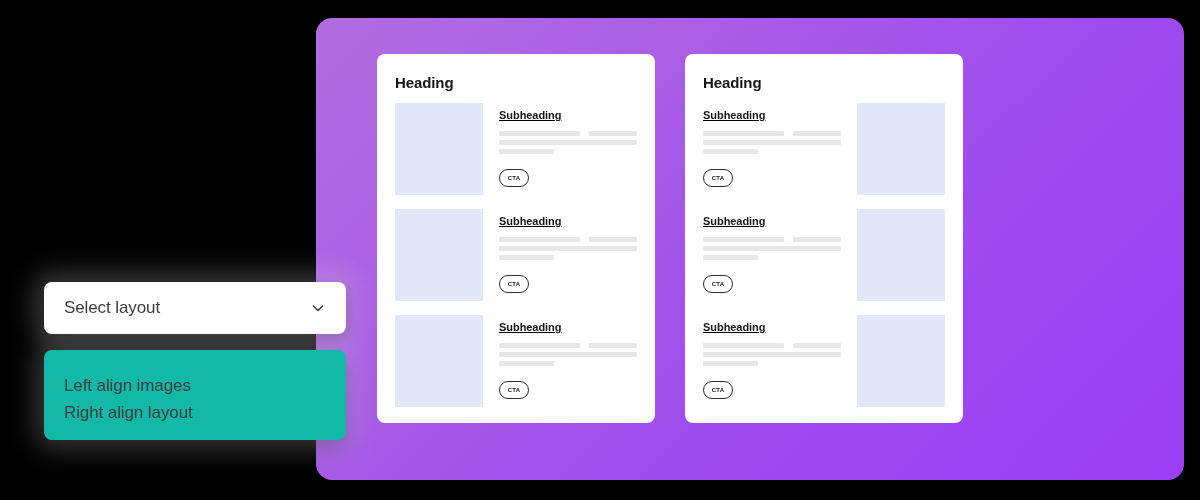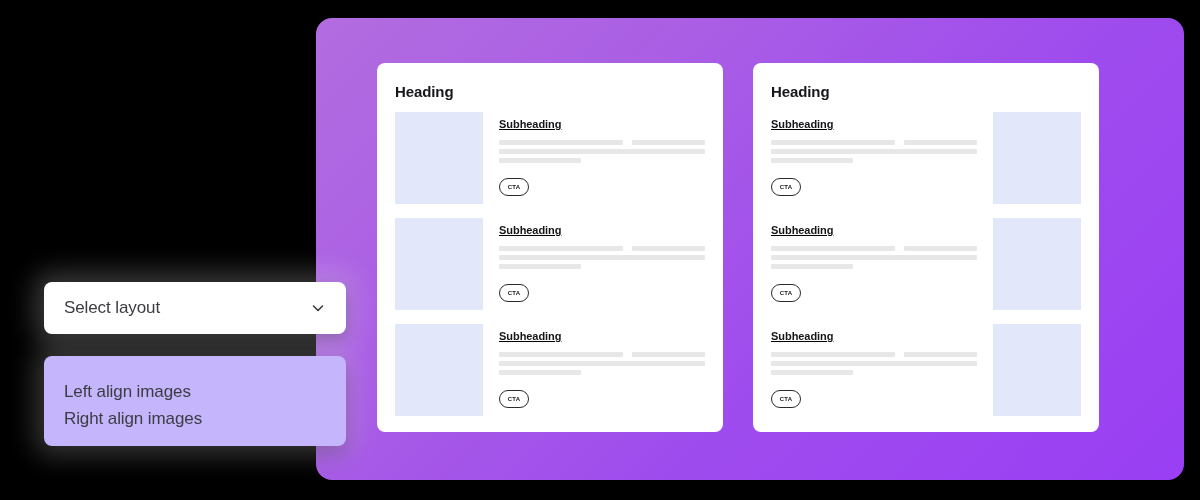"Heading" #cards-row { top: 63px -> 54px; width: 722px -> 586px }
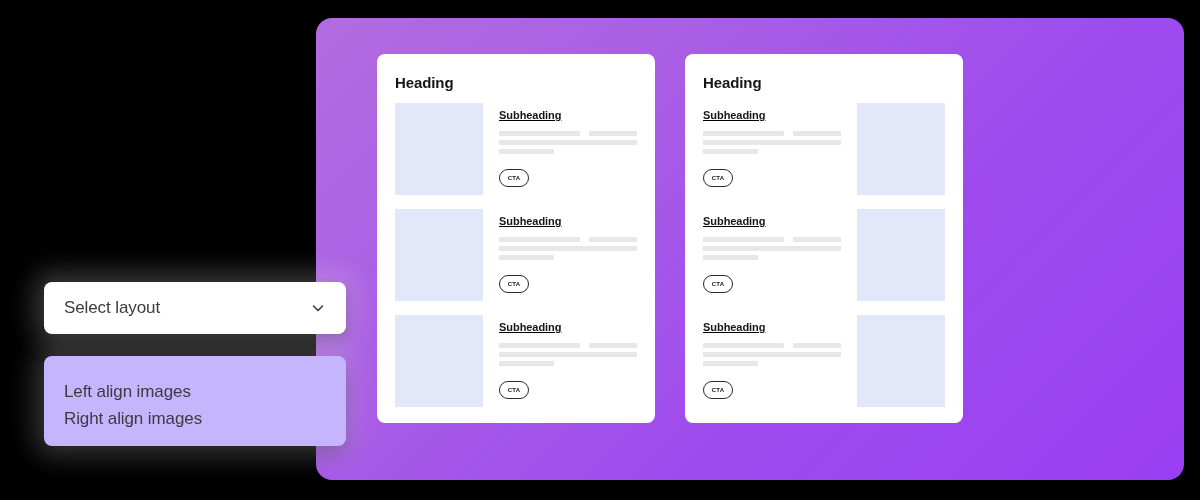"Left align images" #options-panel { background: #c4b5fd -> #14b8a6; margin-top: 22px -> 16px }
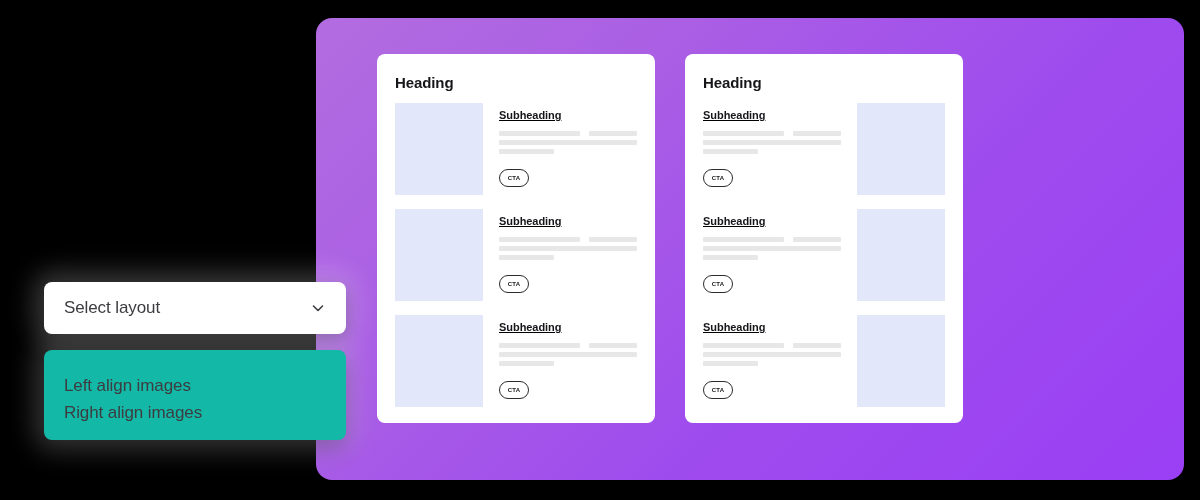"Right align images" div.option-item { text: images -> layout }
